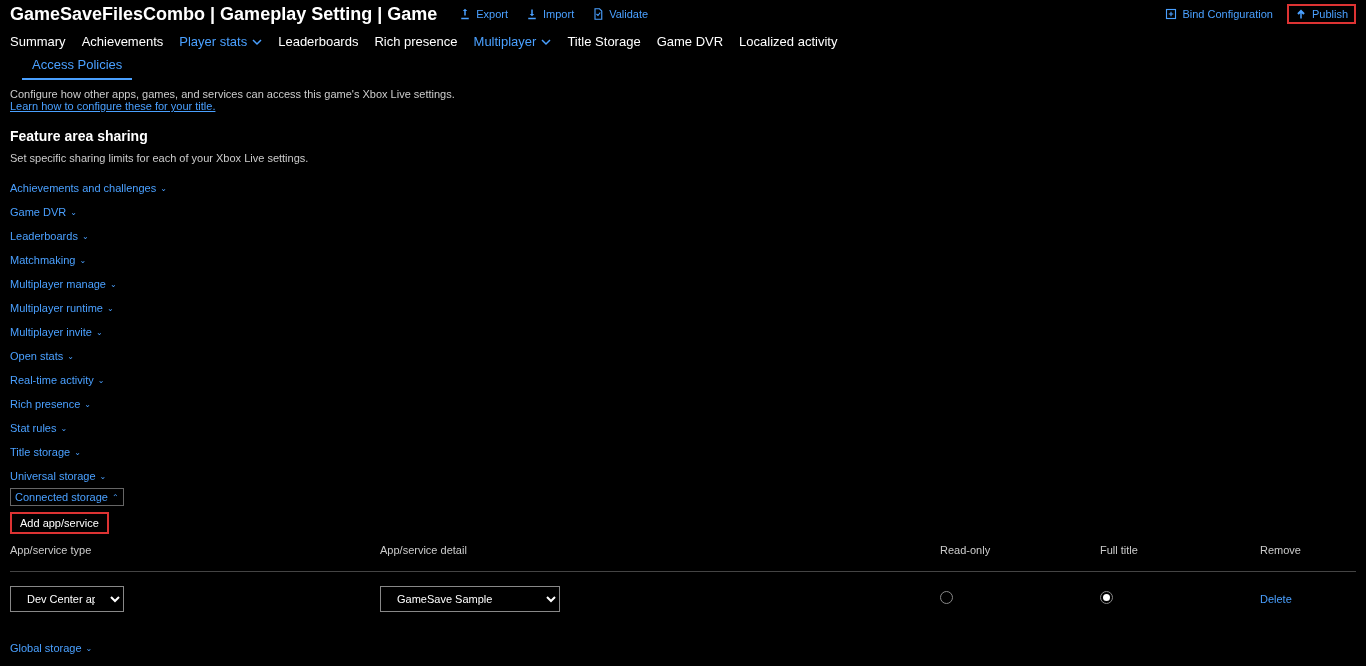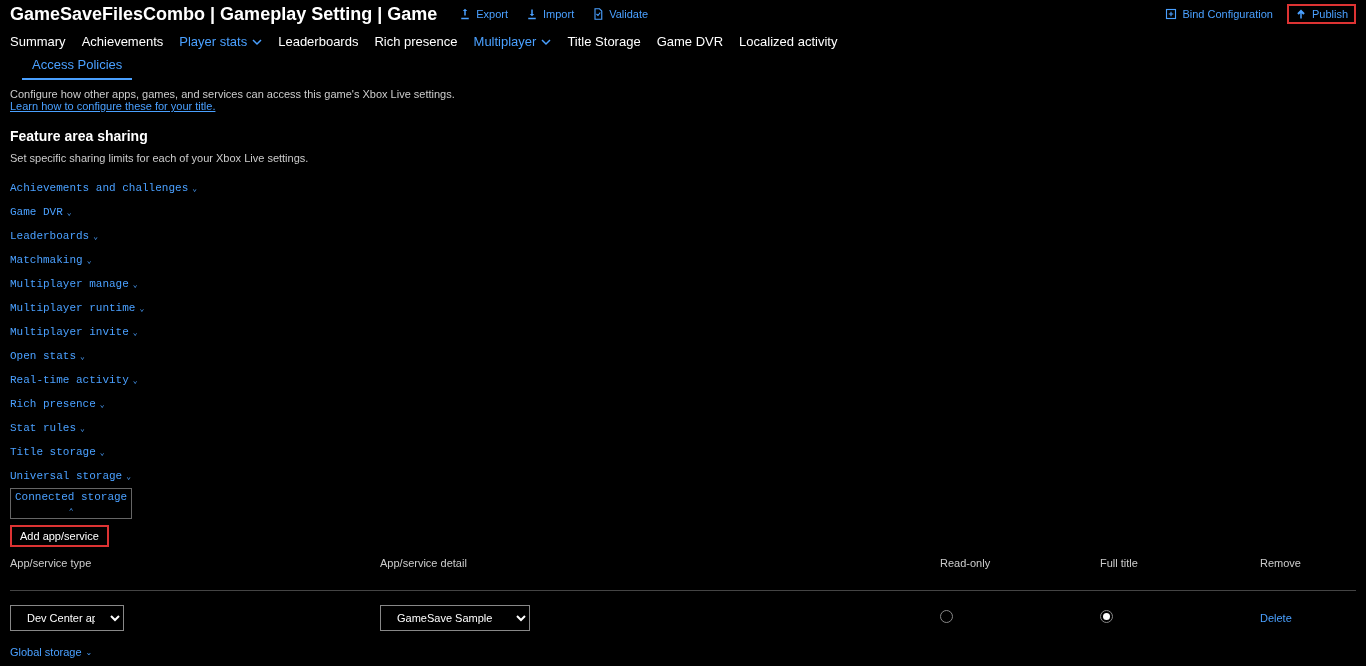"Achievements and challenges" .feat-list { font-family: Liberation Mono, monospace -> none }
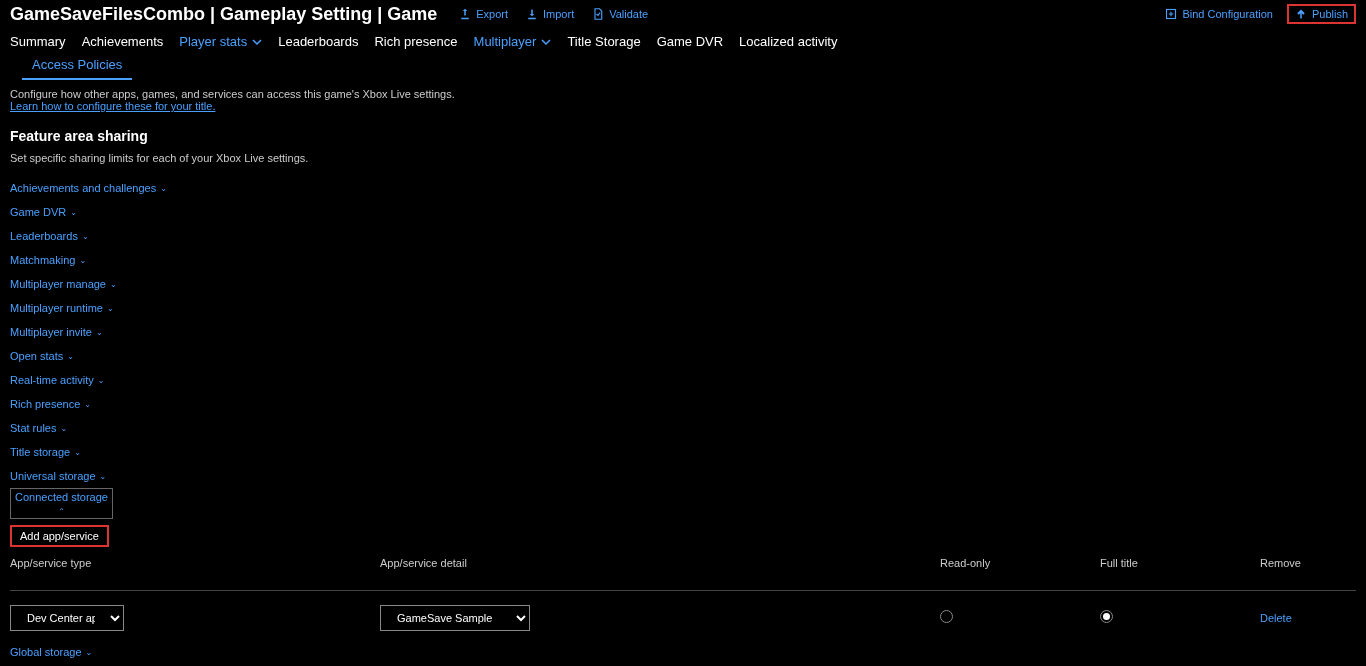"Connected storage" .feat-item.selected { flex-direction: column -> none }
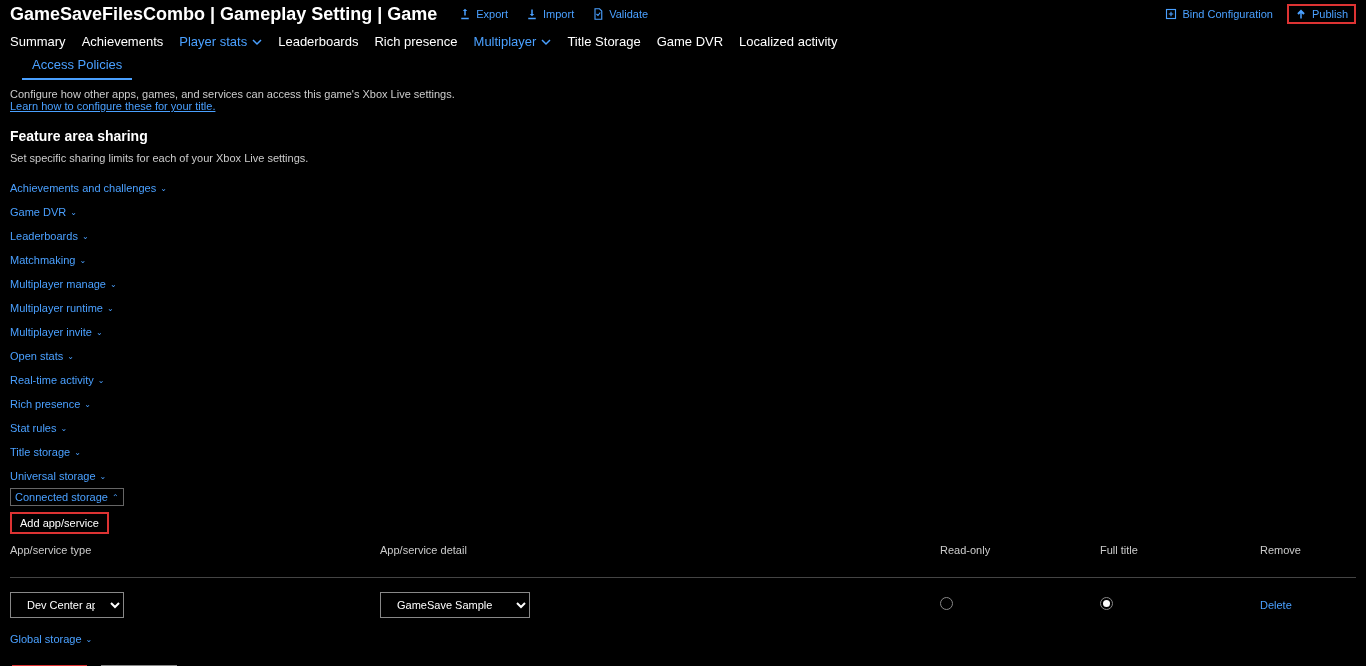"App/service type" .table-header { padding-bottom: 21px -> 15px }
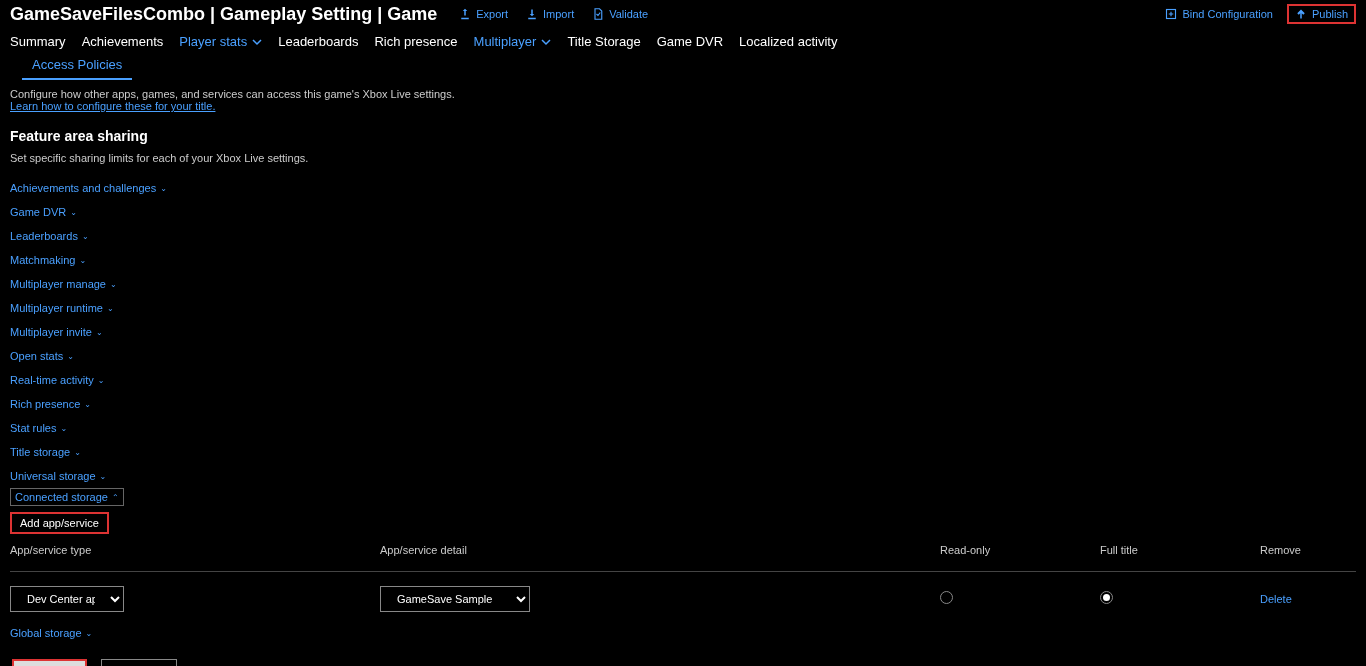"GameSave Sample" .sel-detail { width: 150px -> 180px }
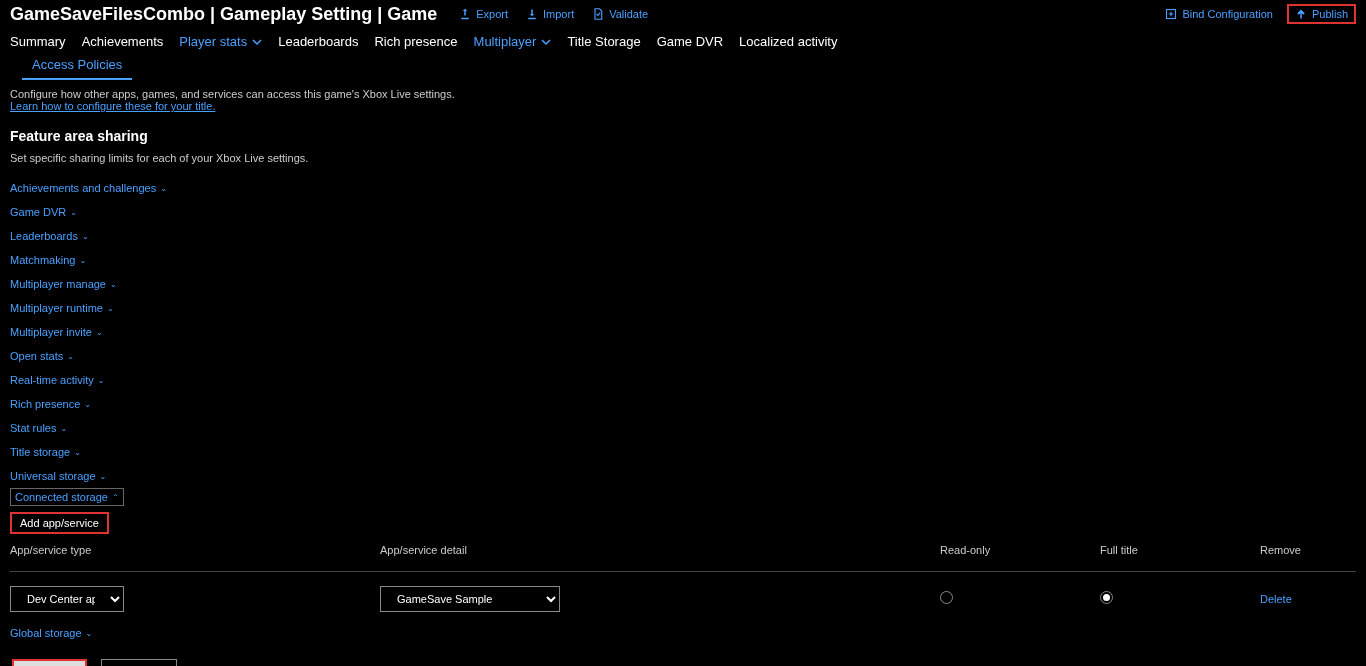"Global storage" div.feat-item { margin-top: 1px -> 16px }
